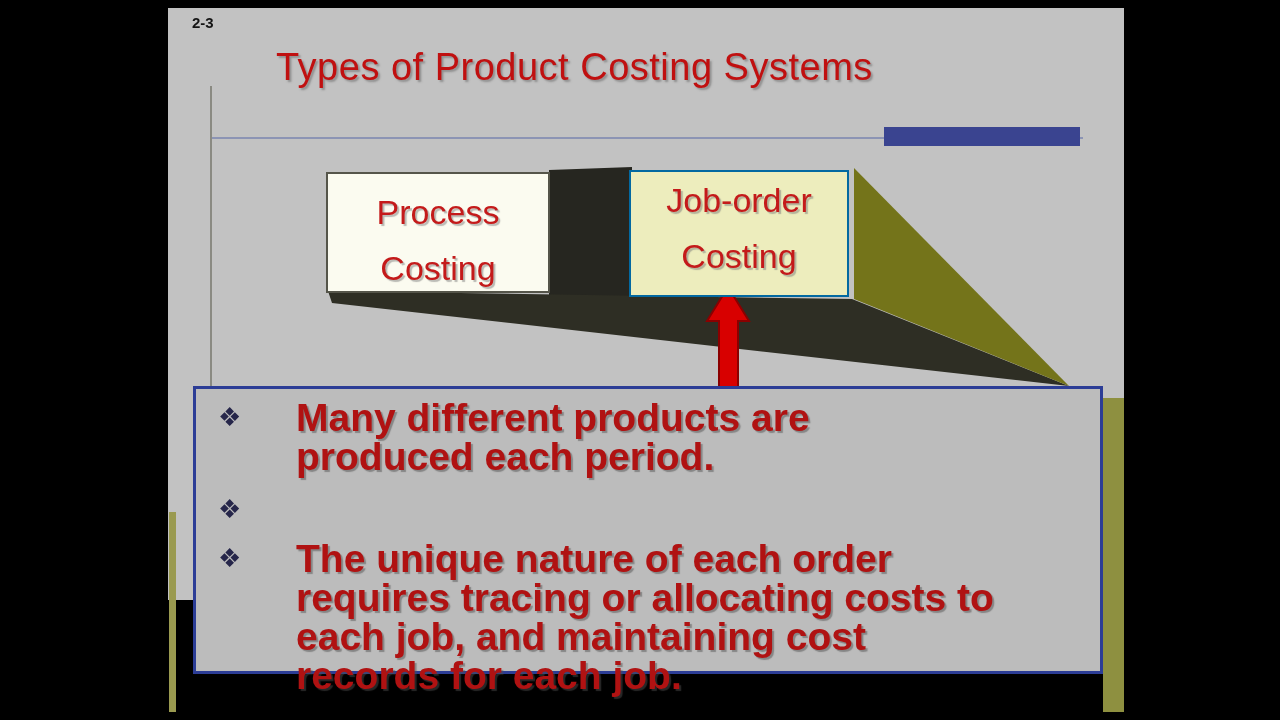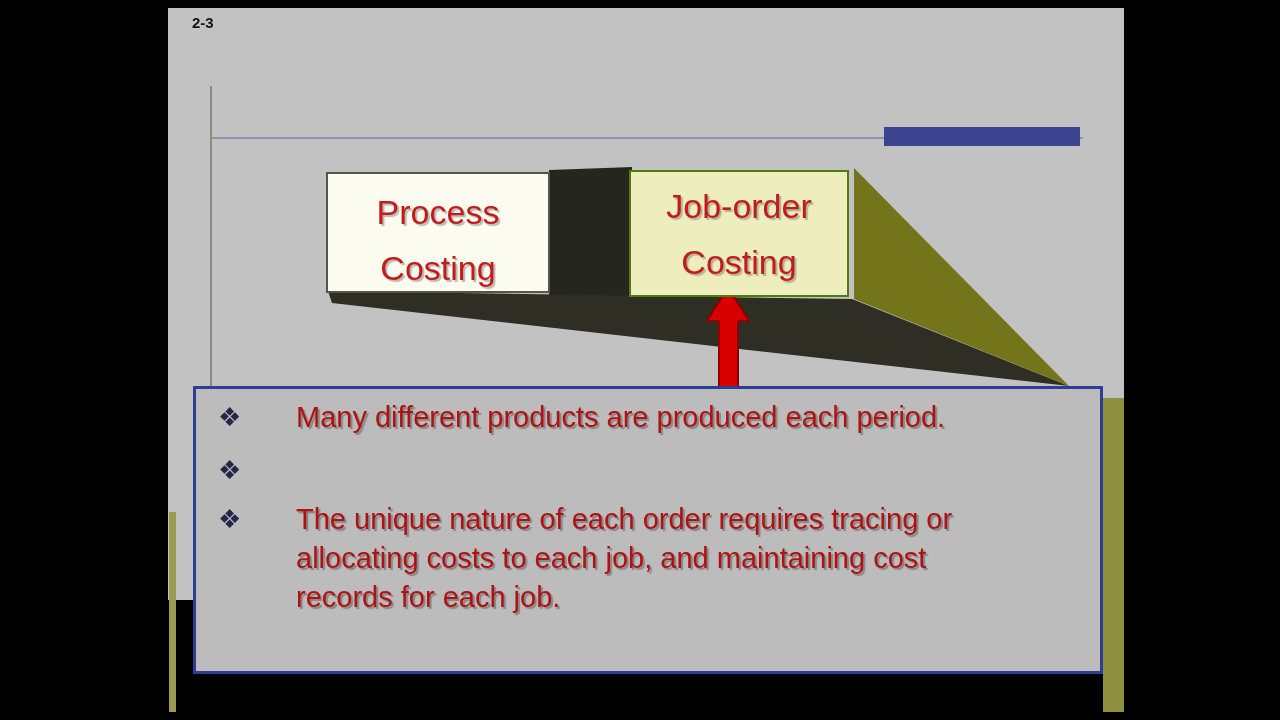"Types of Product Costing Systems" div.title { html: none -> <div>Types of Product Costing Systems</div> }
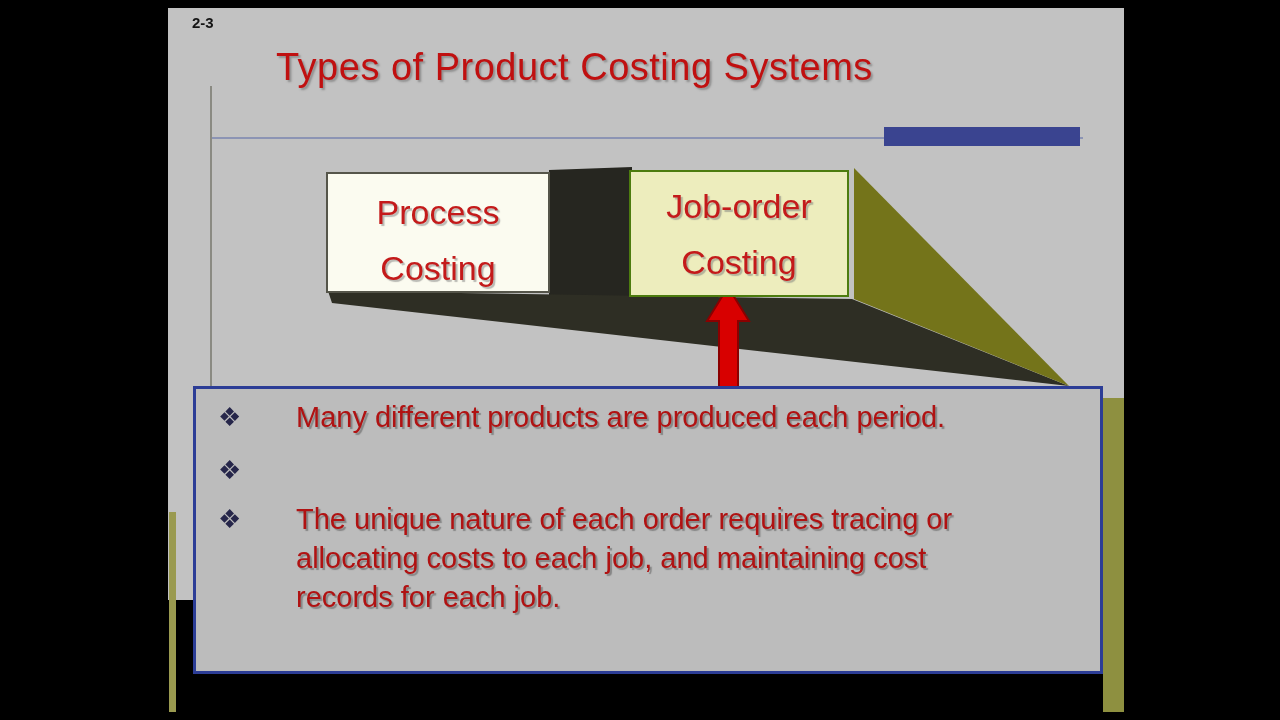"Job-order" .dbox.job { border: 2px solid #4d7c0f -> 2px solid #0369a1; padding-top: 6px -> none }
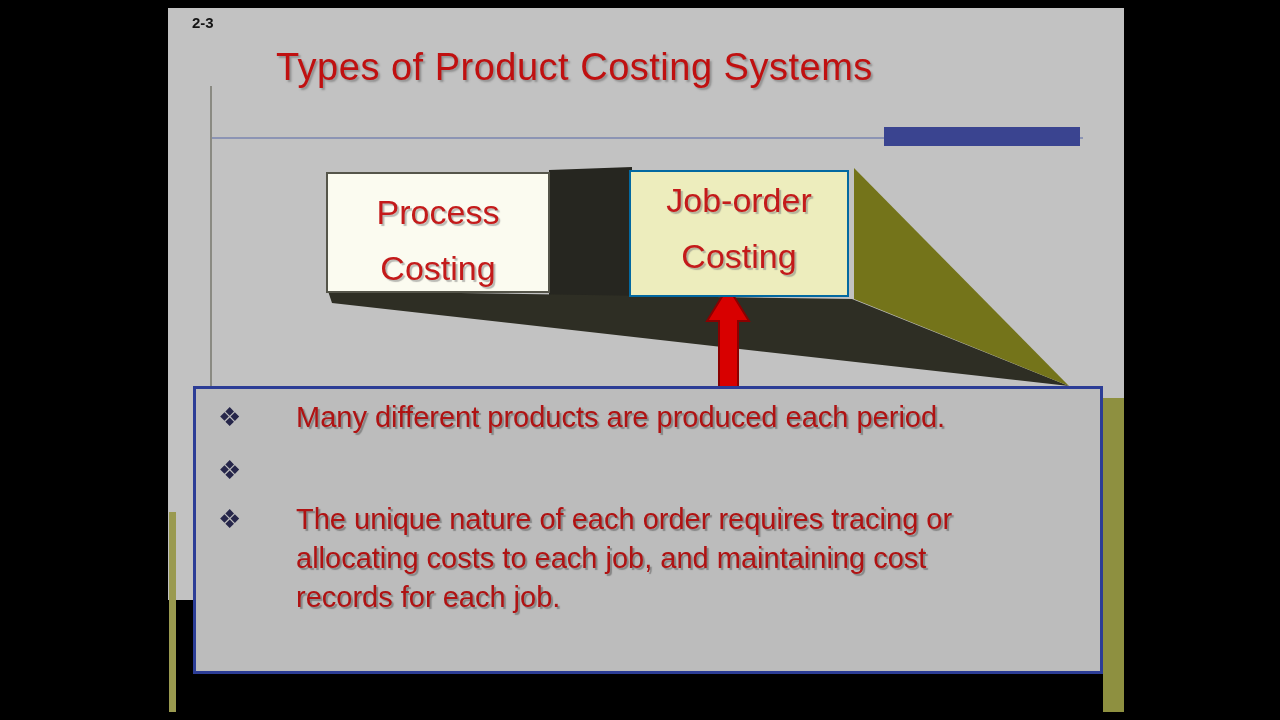"Many different products are produced" .bullet-text { font-size: 29px -> 39px; font-weight: normal -> bold }
